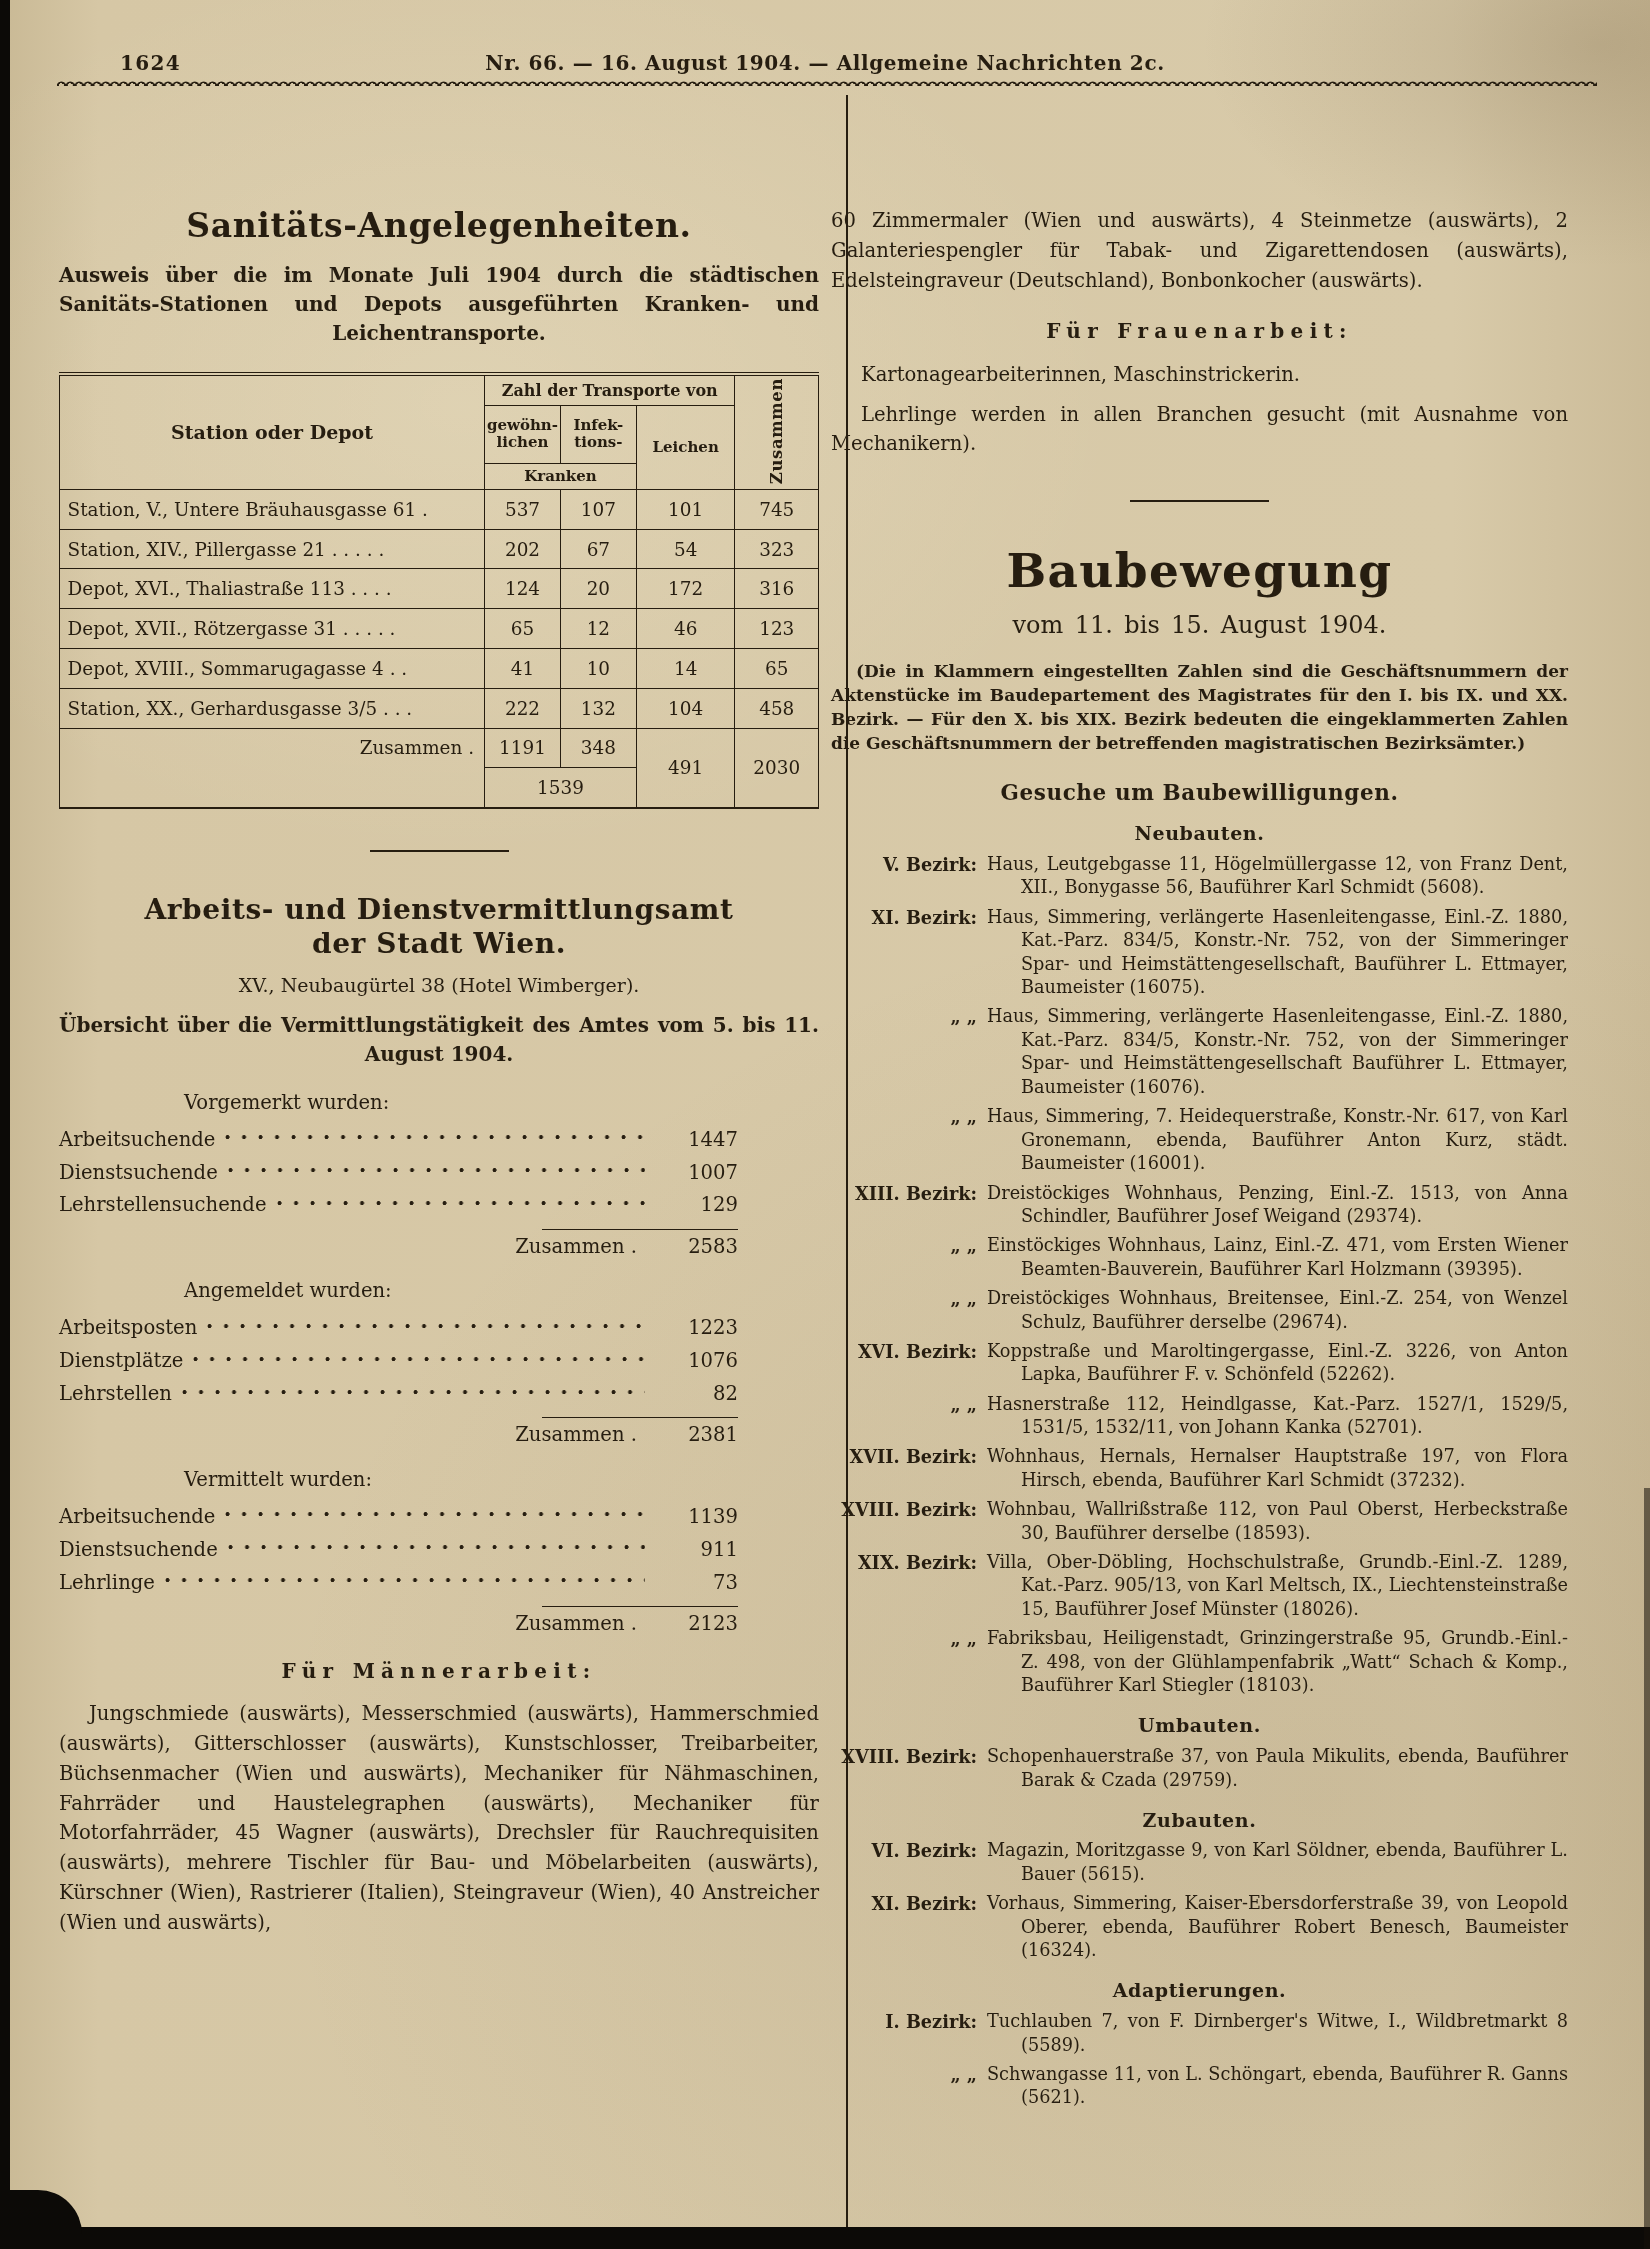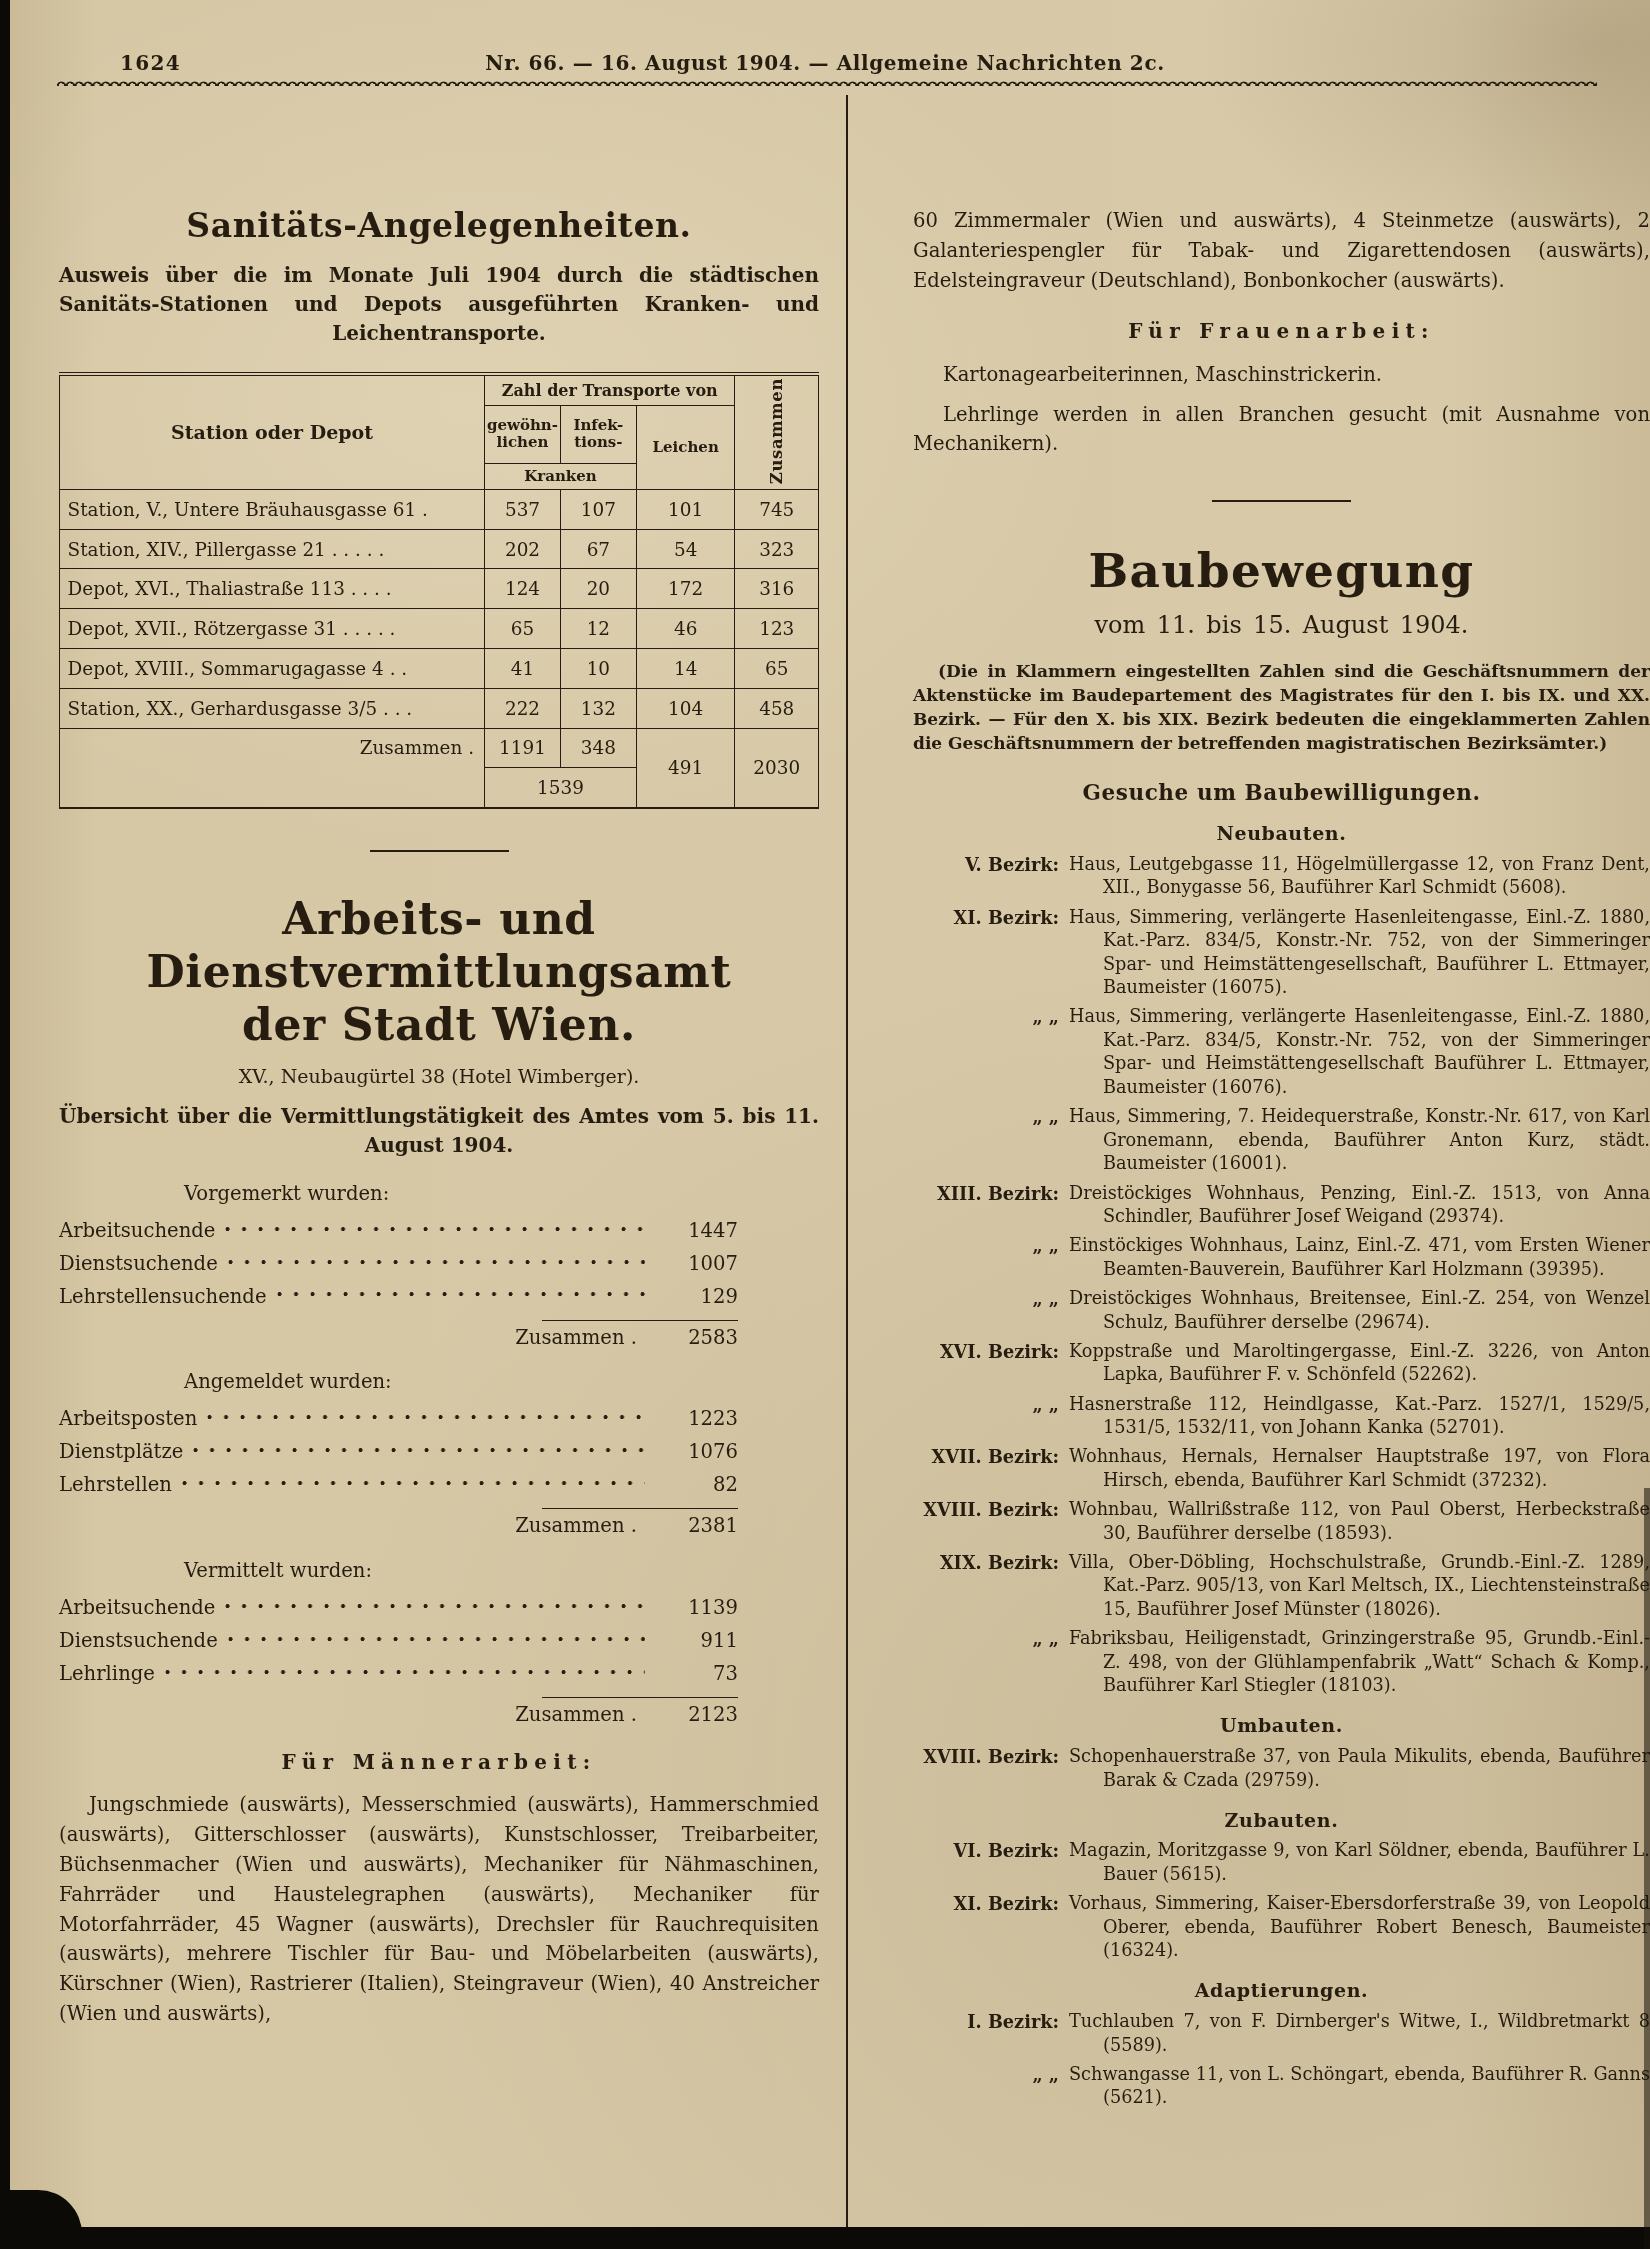"60 Zimmermaler (Wien und auswärts)," .col-right { left: 913px -> 831px }
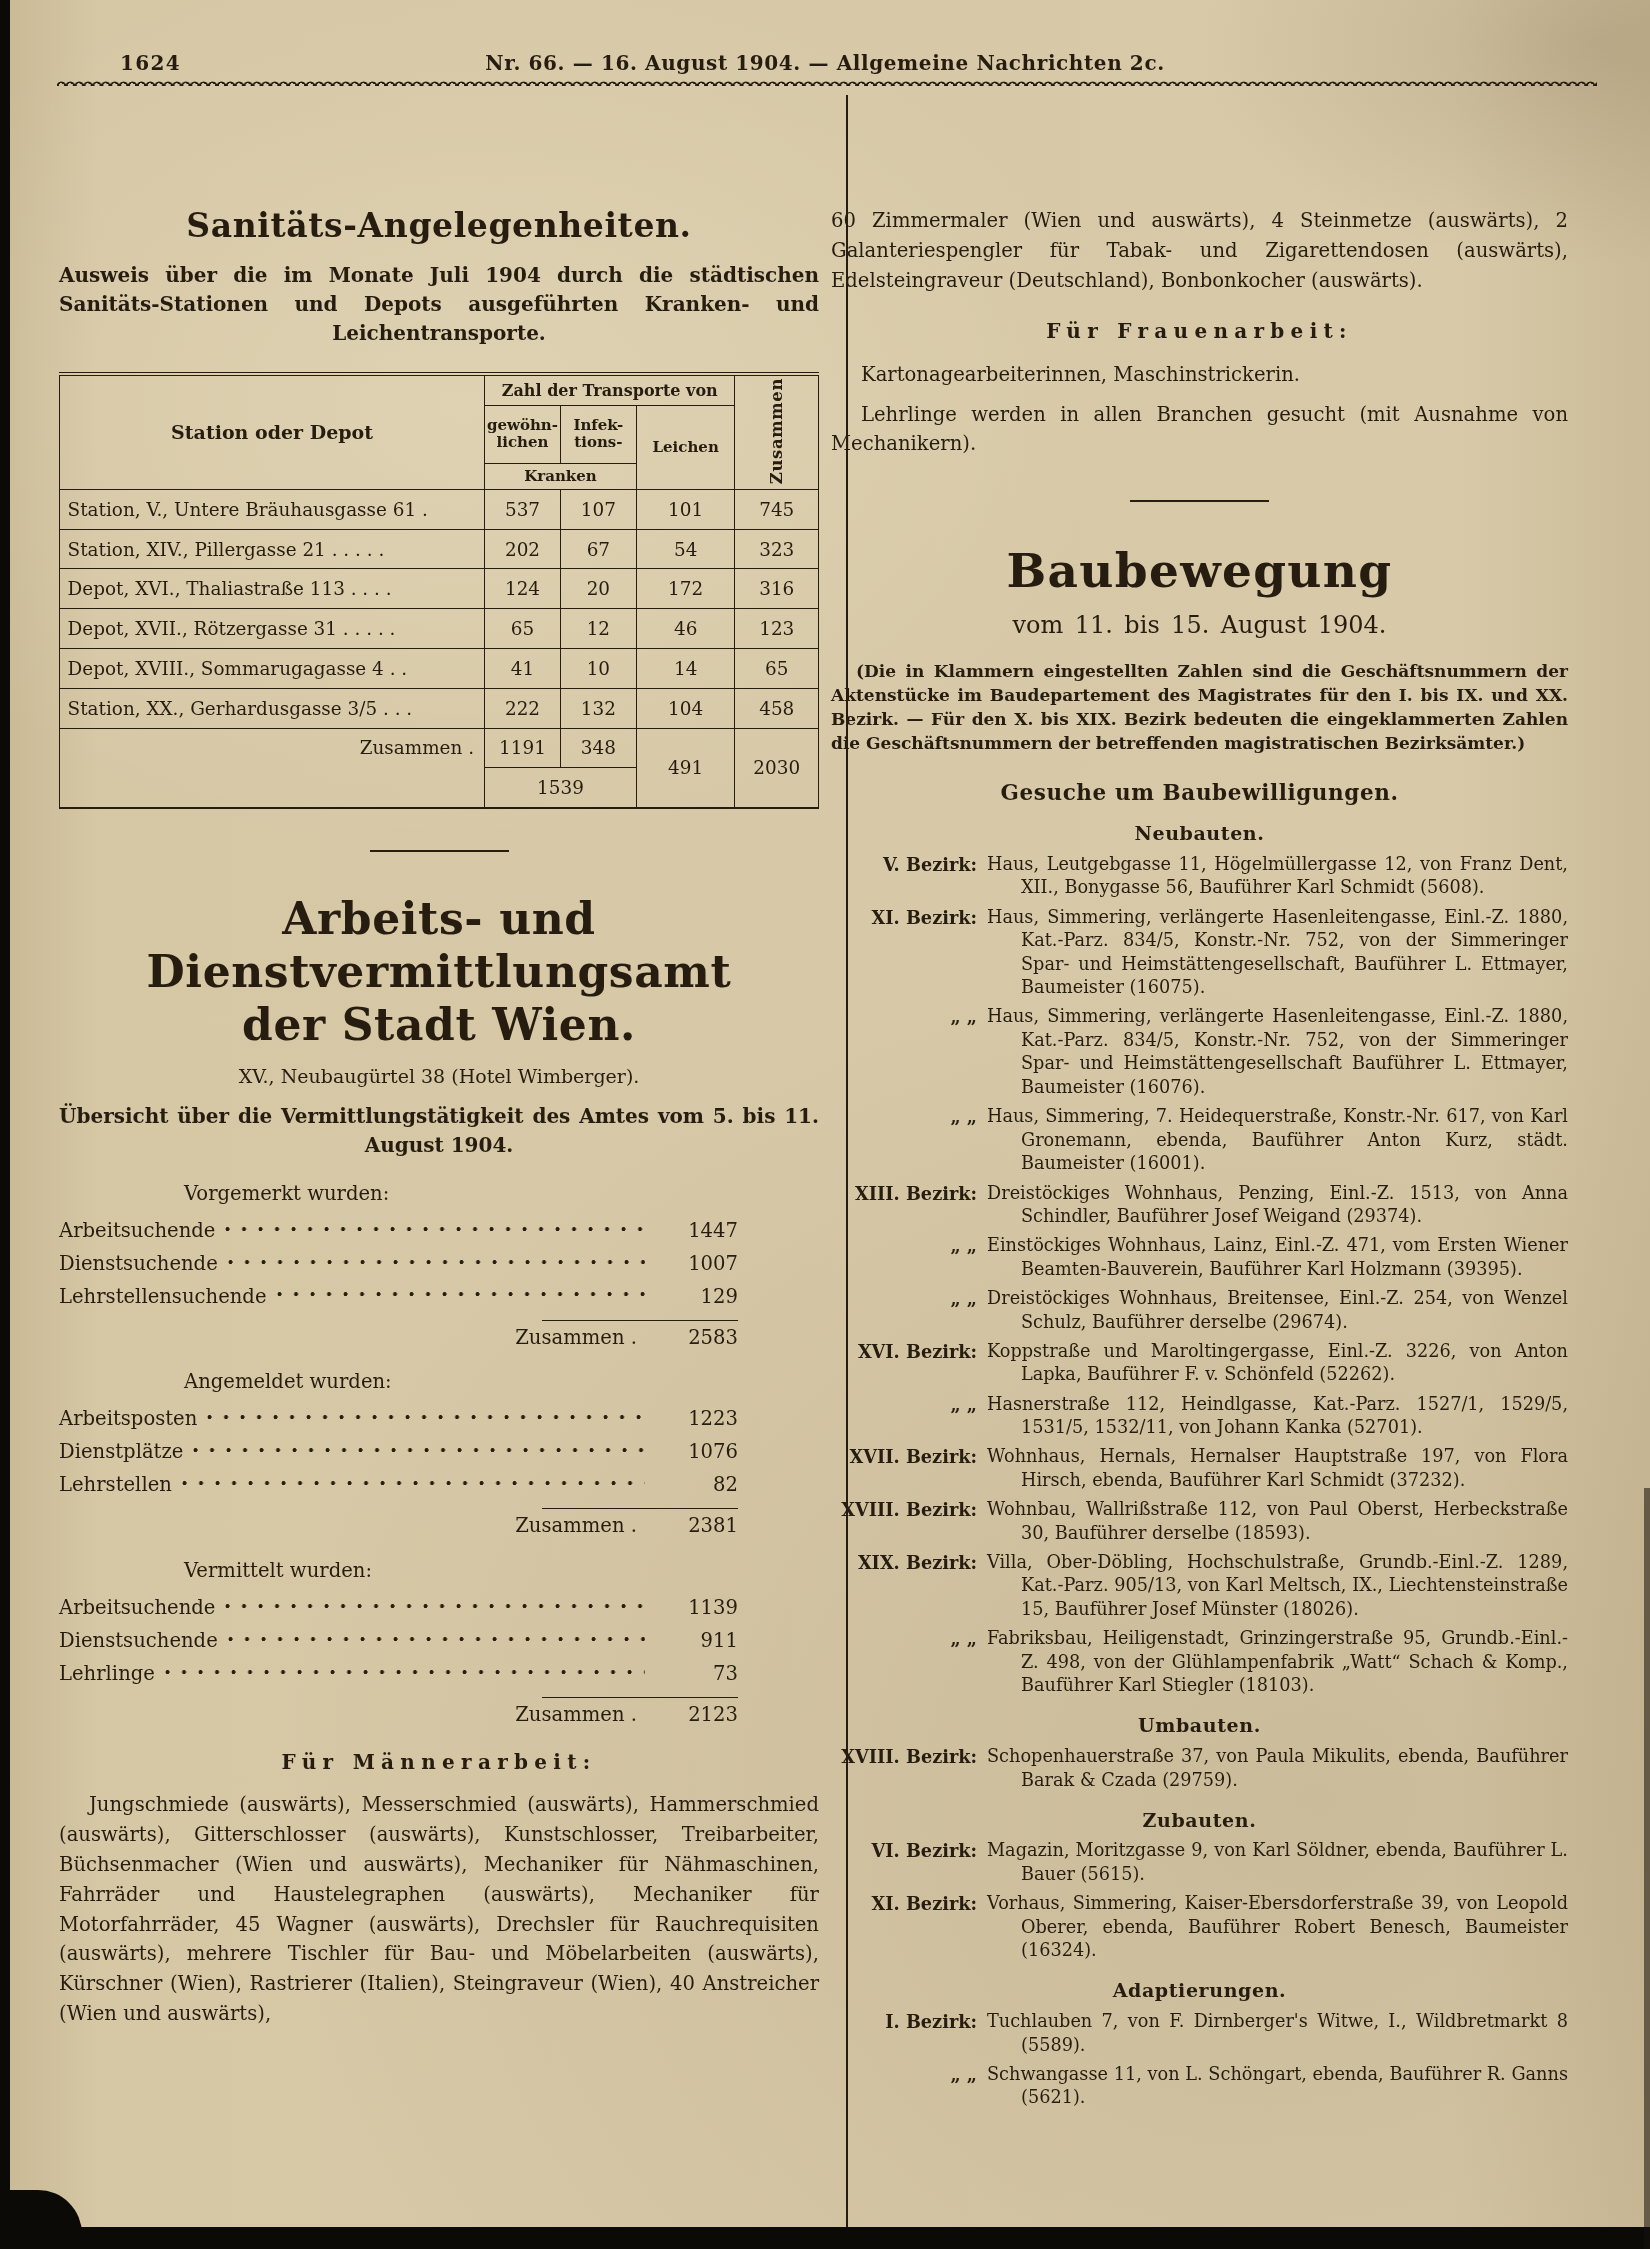"Arbeits- und Dienstvermittlungsamt" .arb-title { font-size: 44px -> 28px }
